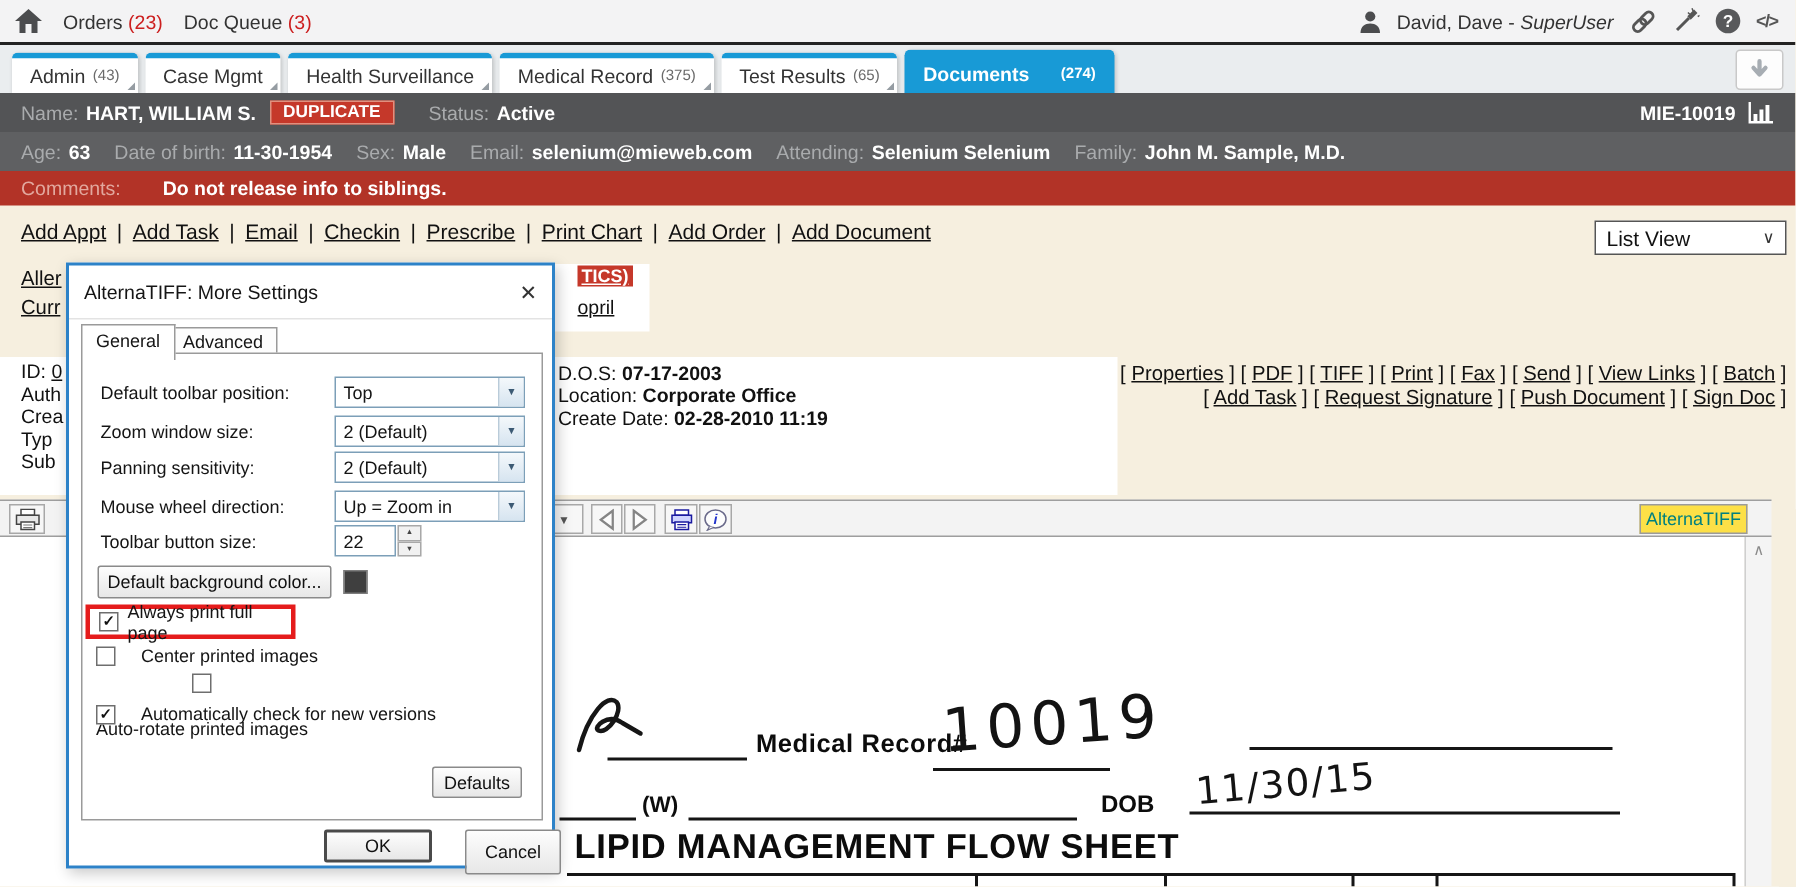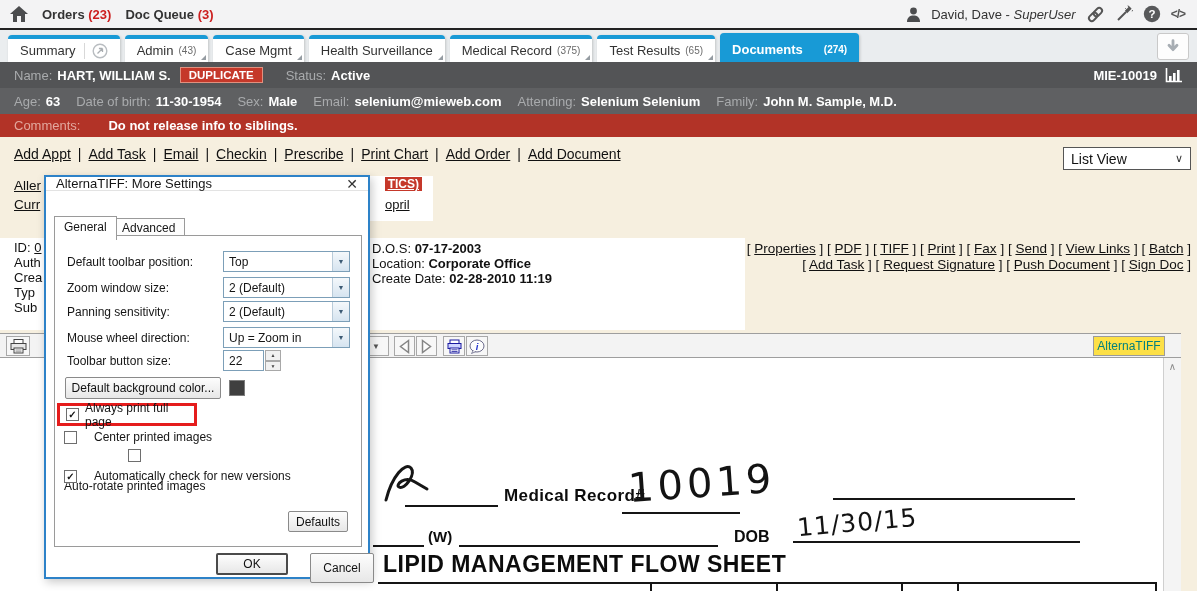"Orders (23)" .nav-item { font-weight: bold -> none }
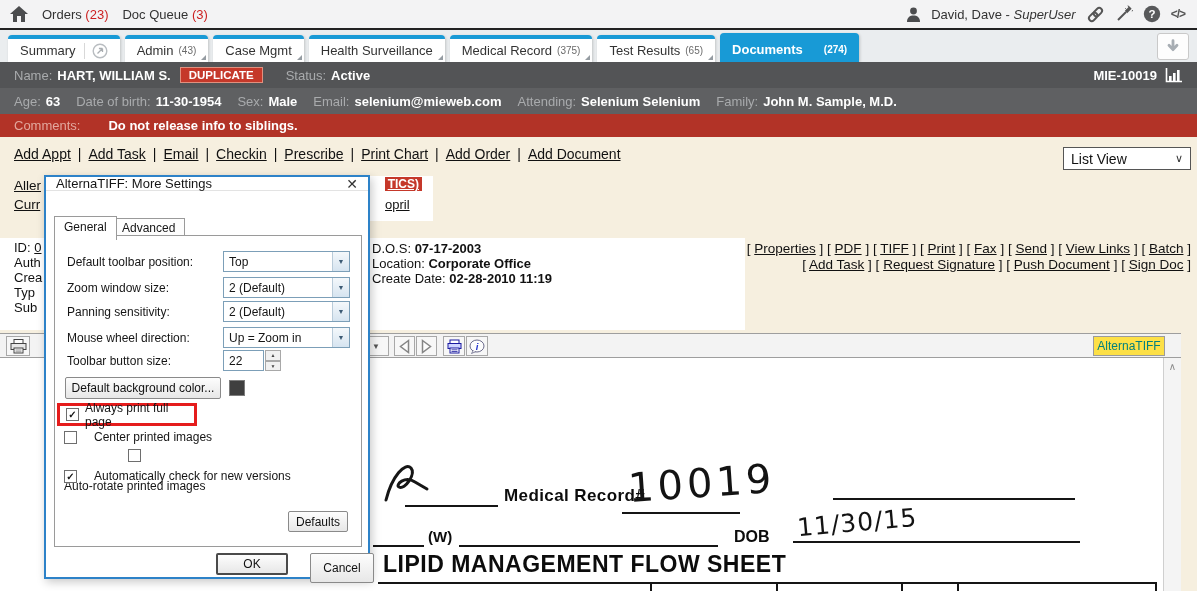"Summary" div.tab { html: <div> <span>Summary</span> <span> <svg> <circle></circle> <path></path> </svg> </span> </div> -> none }
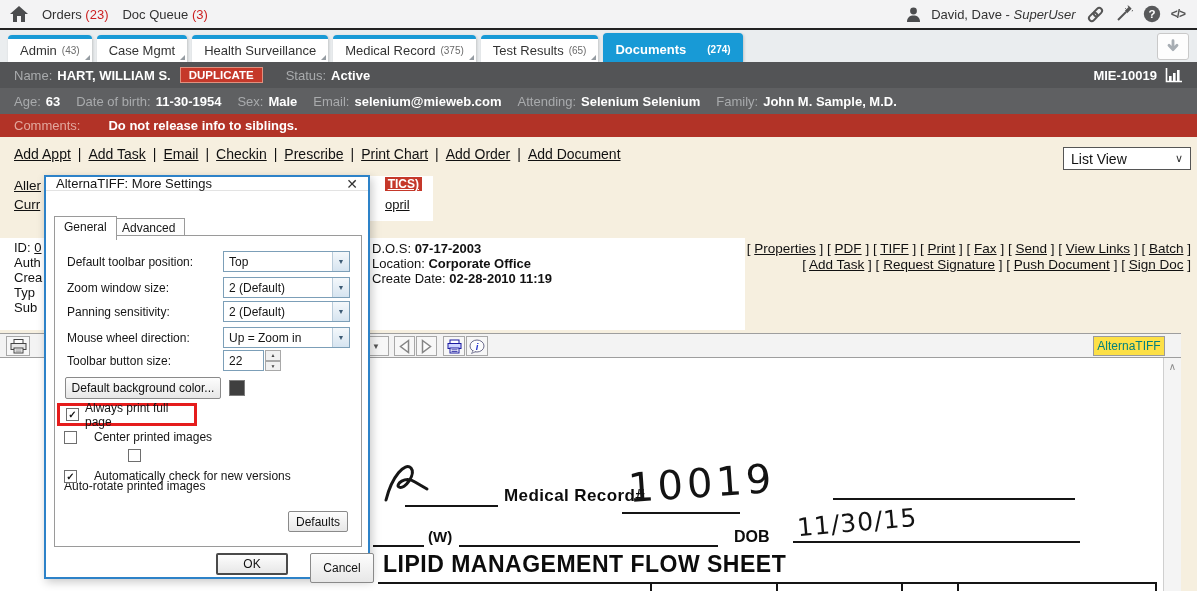"AlternaTIFF: More Settings" #dlg-title { height: 14px -> 36px }
